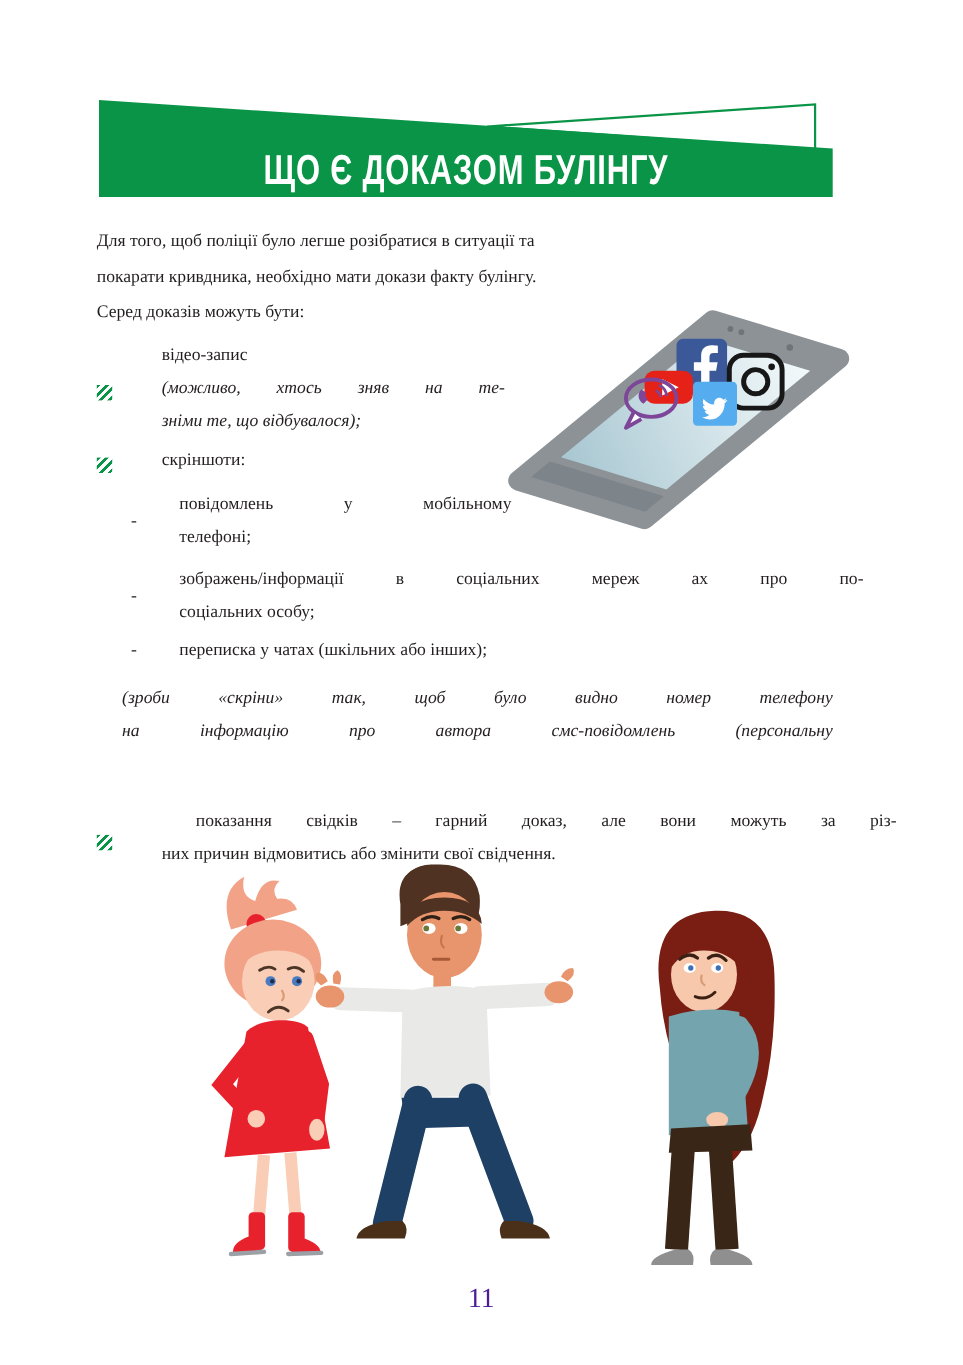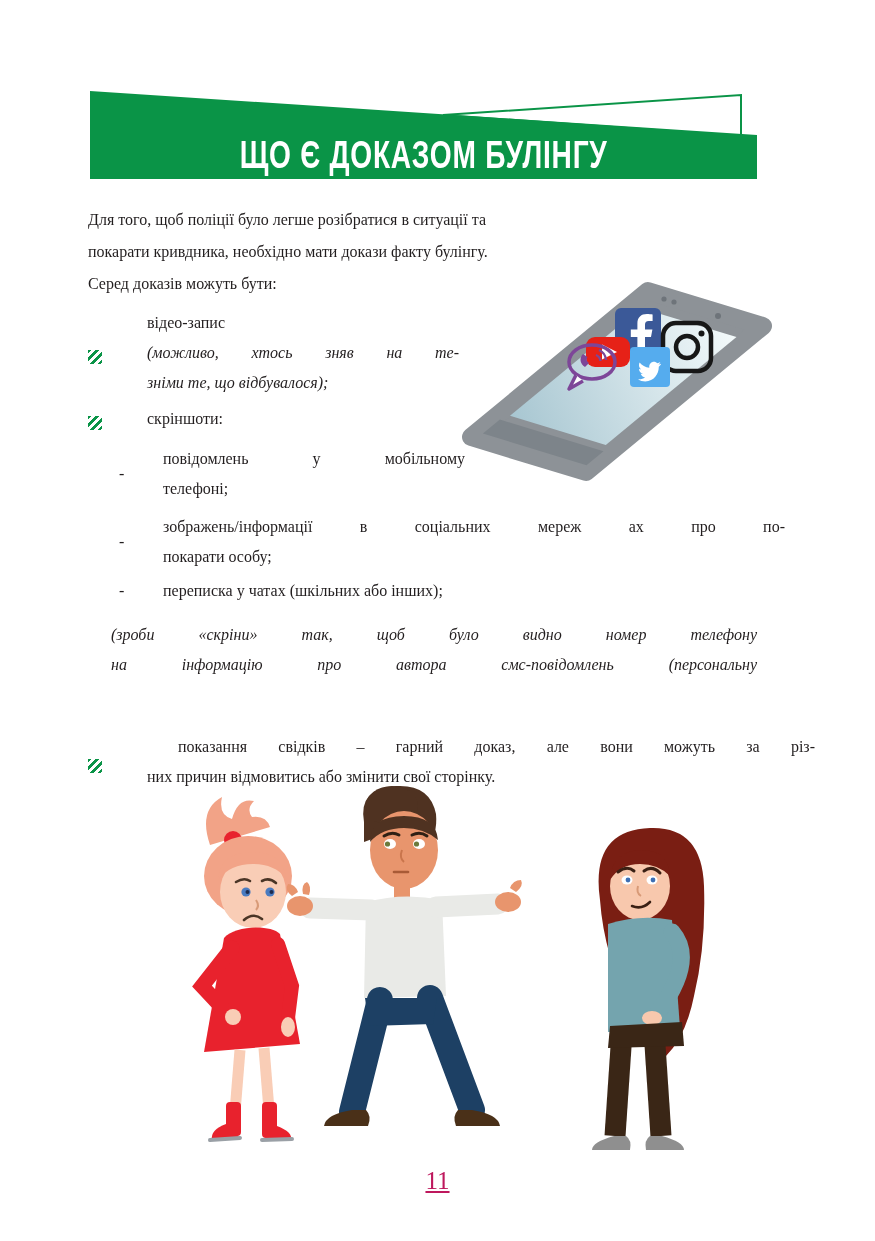"покарати особу;" div.ln { text: покарати -> соціальних }
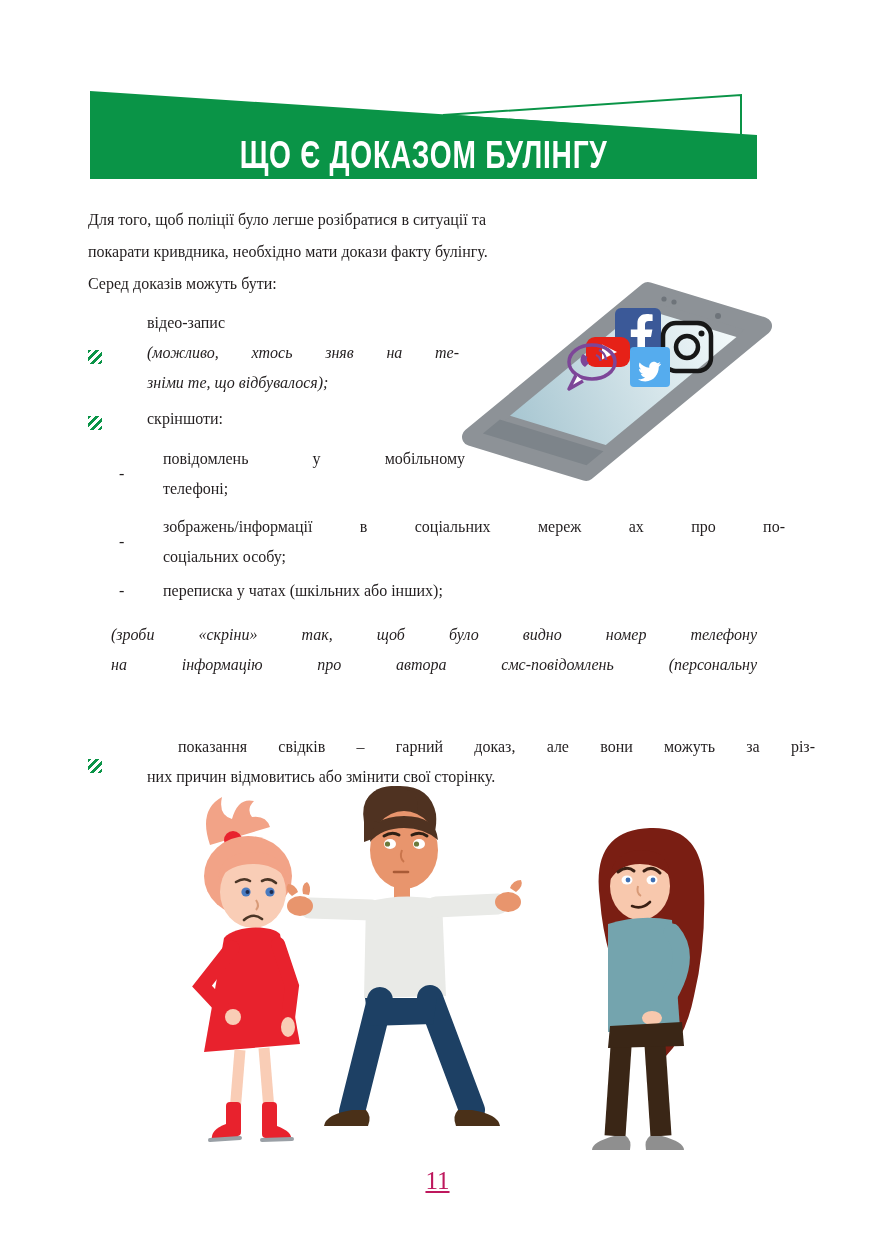"них причин відмовитись або змінити" div.ln { text: сторінку -> свідчення }
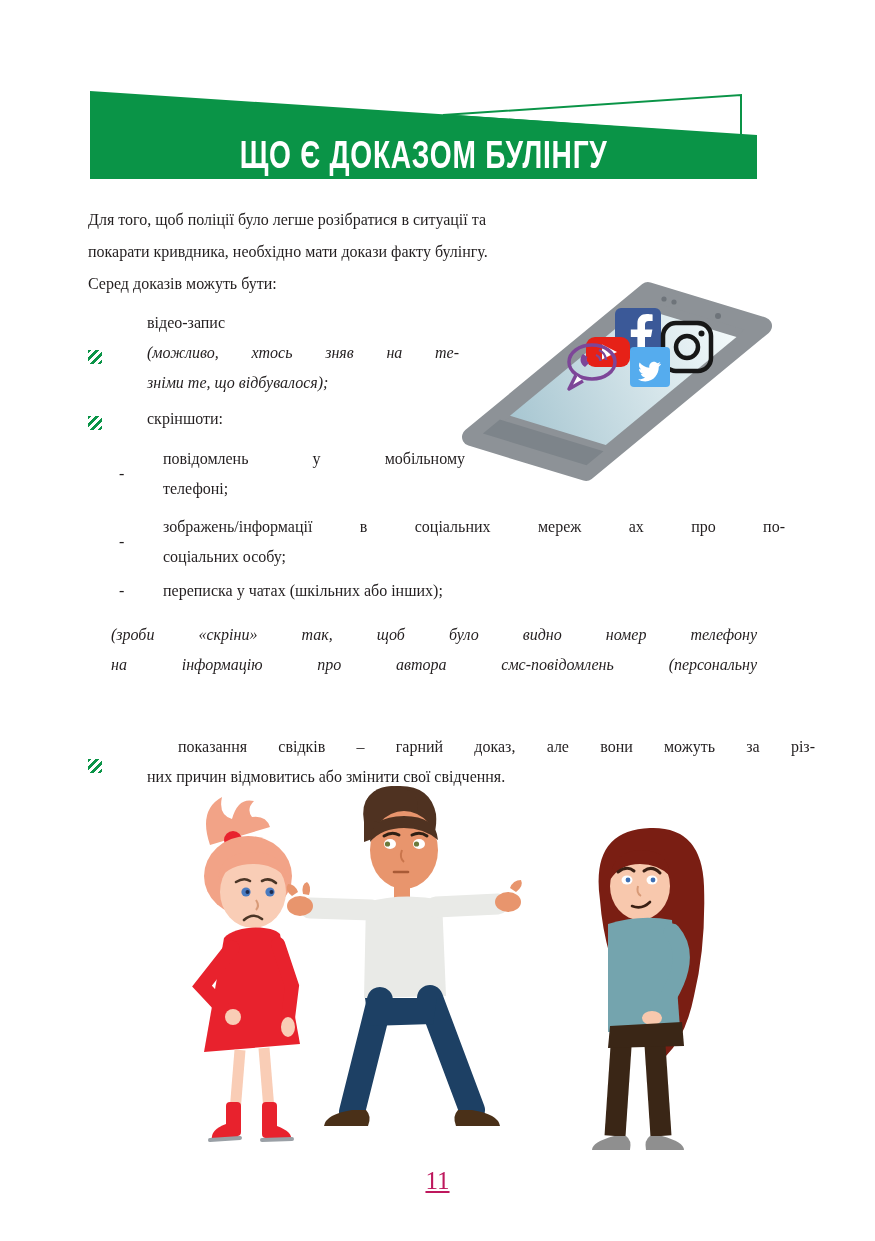"11" .pagenum { color: #be185d -> #4c1d95; text-decoration: underline -> none }
